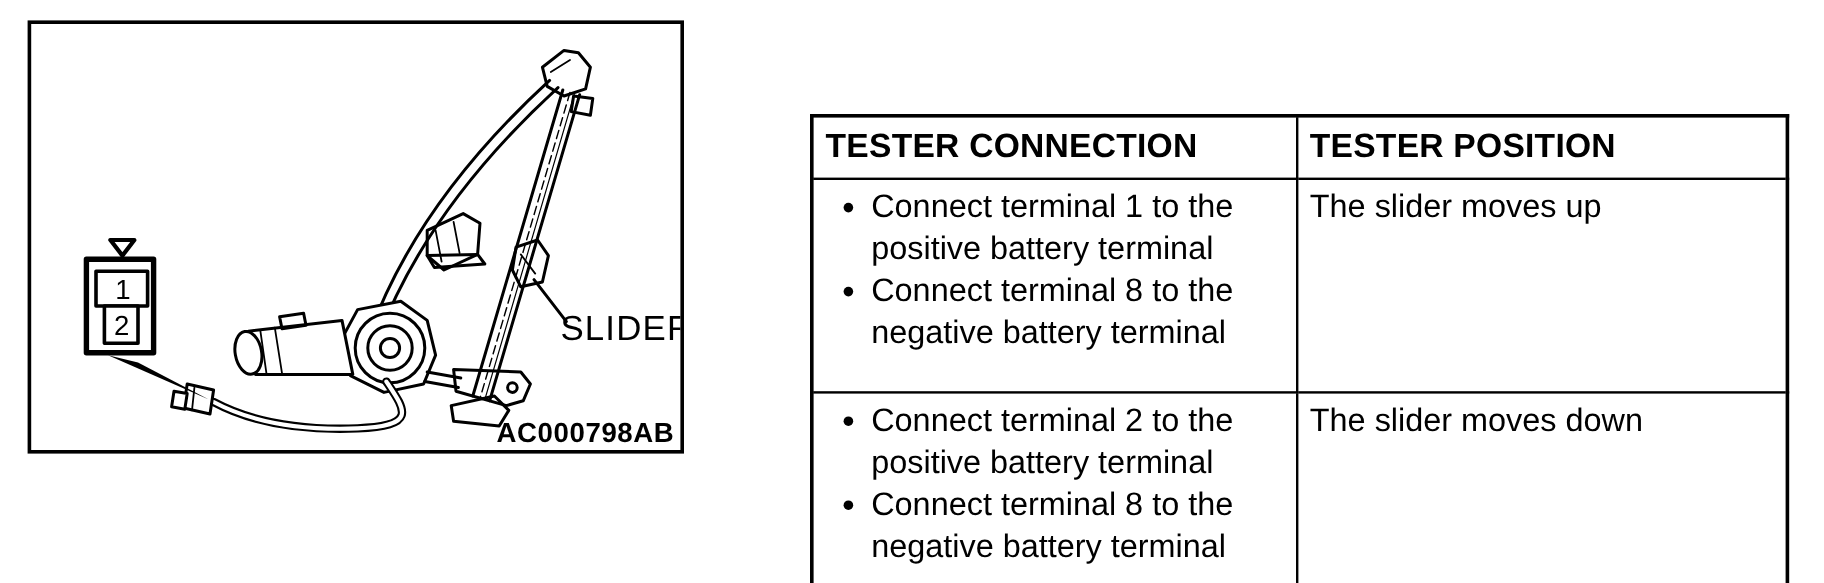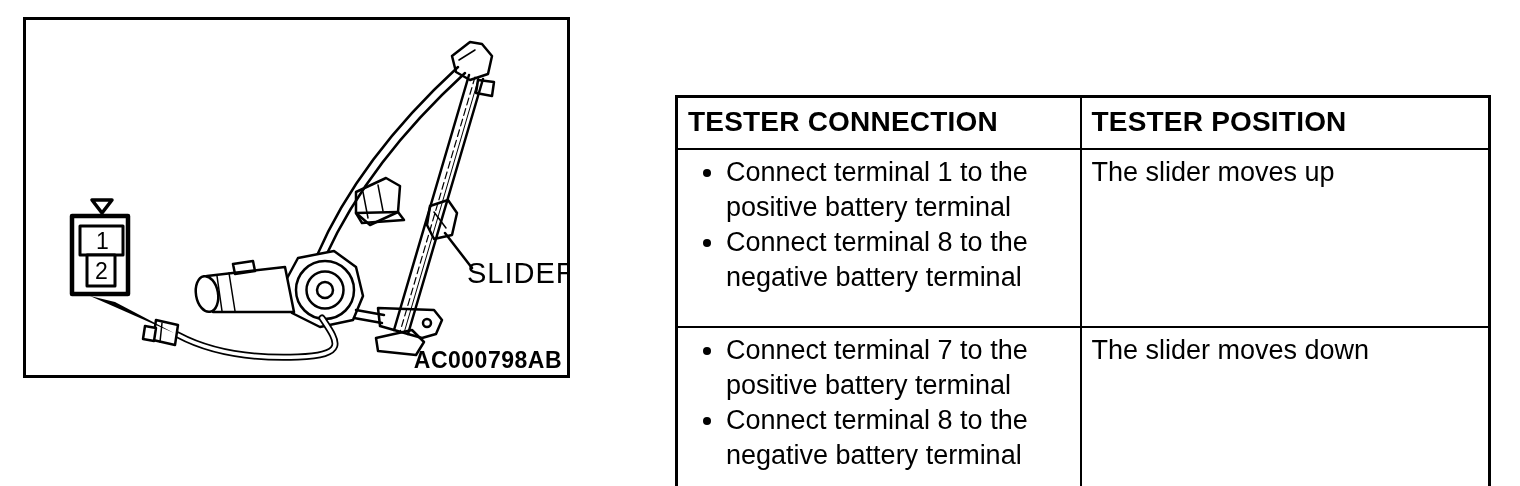"Connect terminal 7 to the" li { text: 7 -> 2 }
